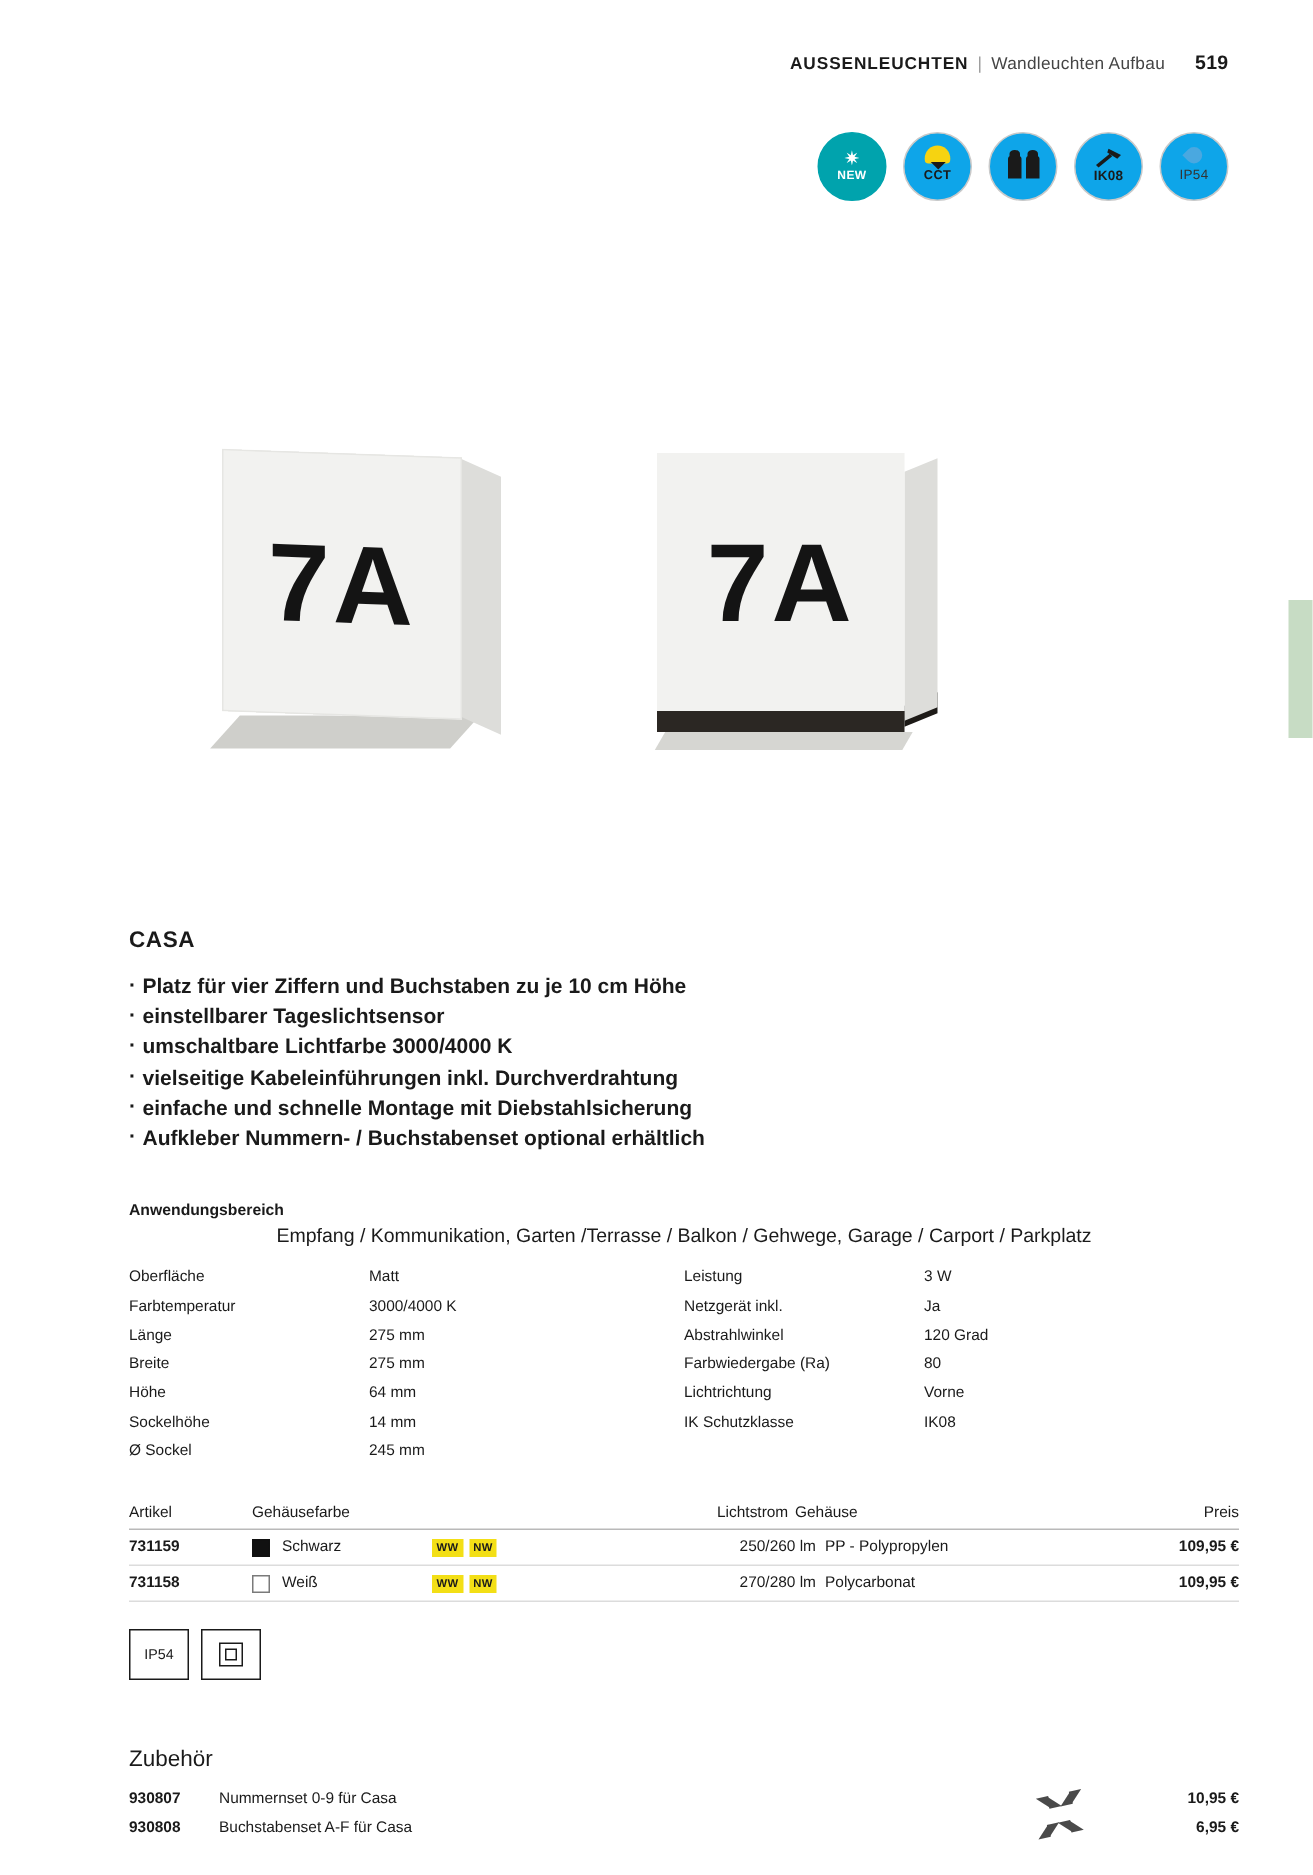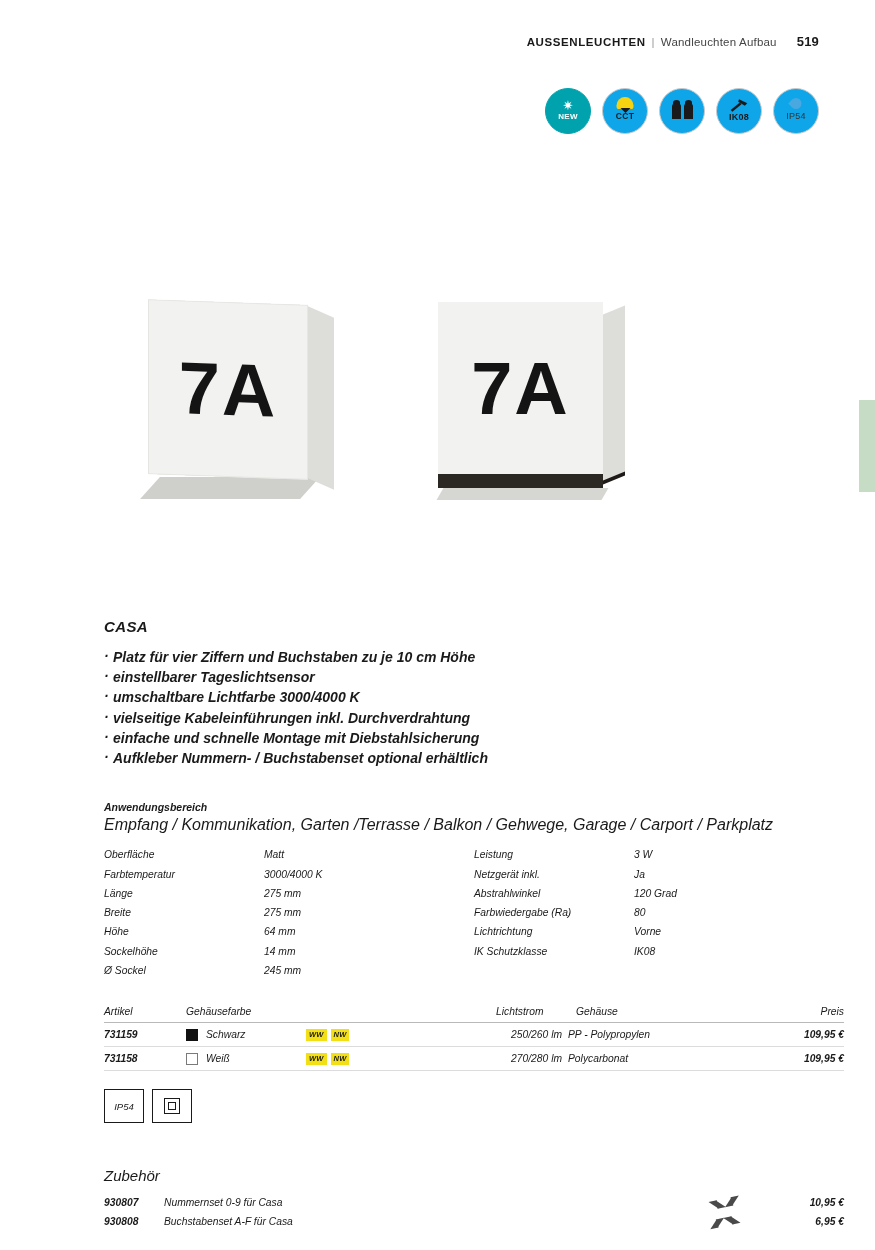"CASA" .content { font-style: italic -> none; left: 104px -> 86px }
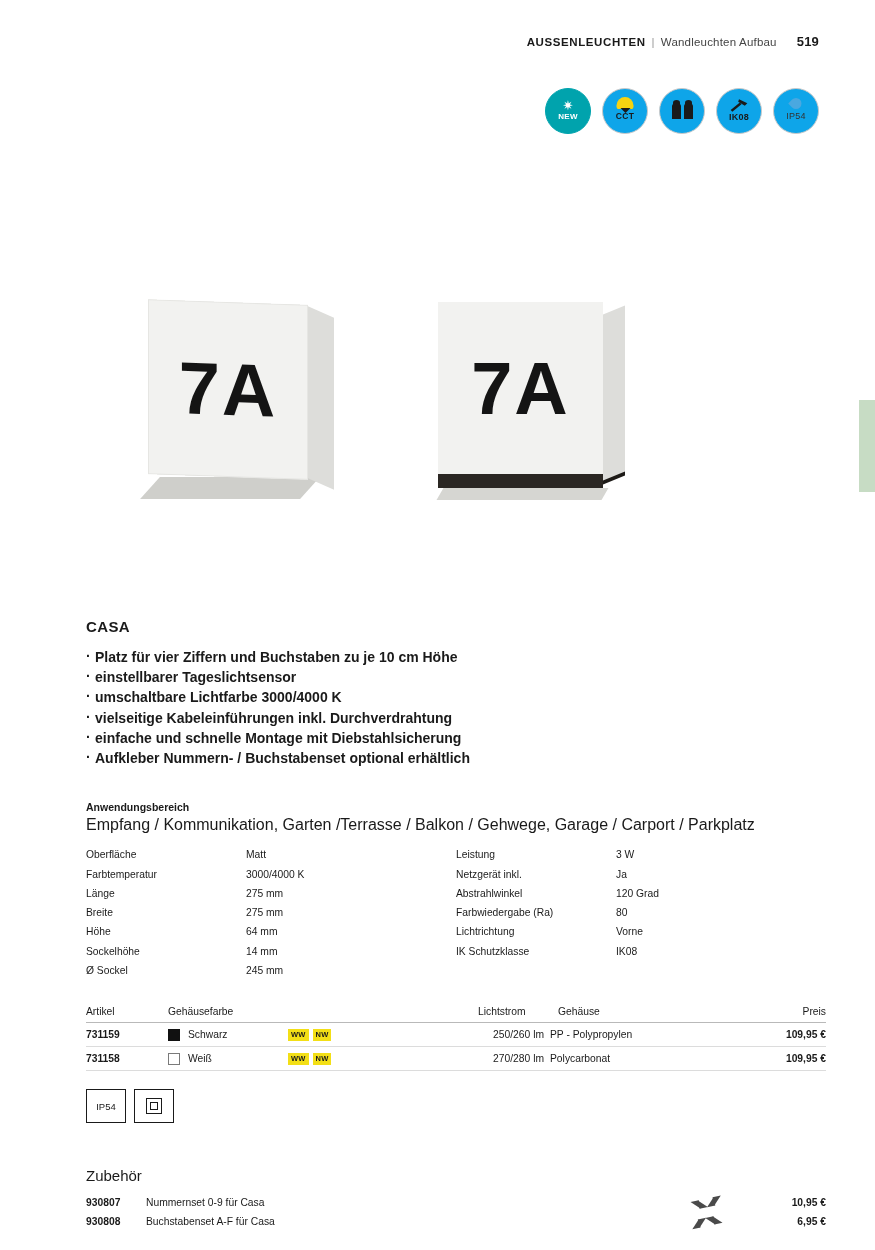"Empfang / Kommunikation, Garten" .app-text { font-size: 16px -> 13px; text-align: none -> center }
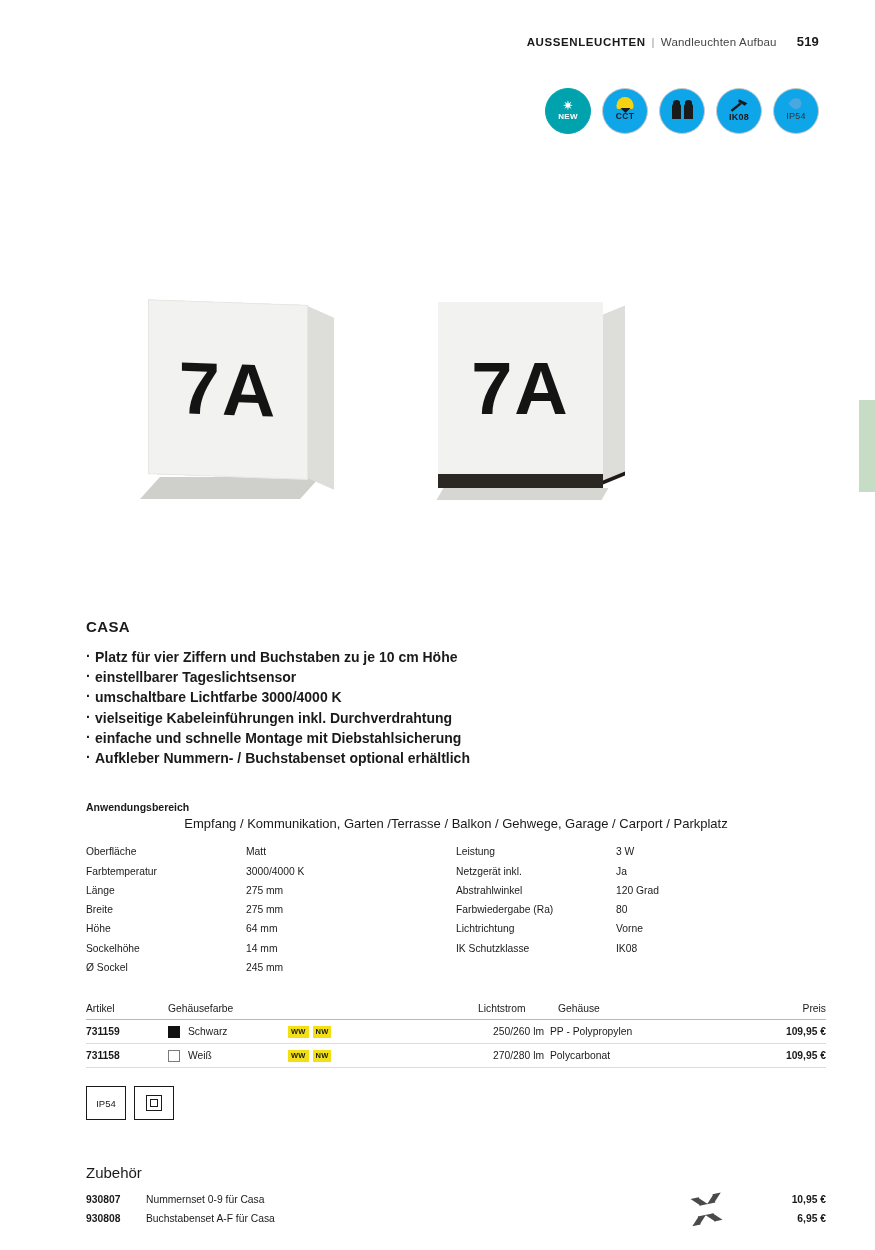"Lichtstrom" .art-head .c-lm { width: 80px -> 52px }
